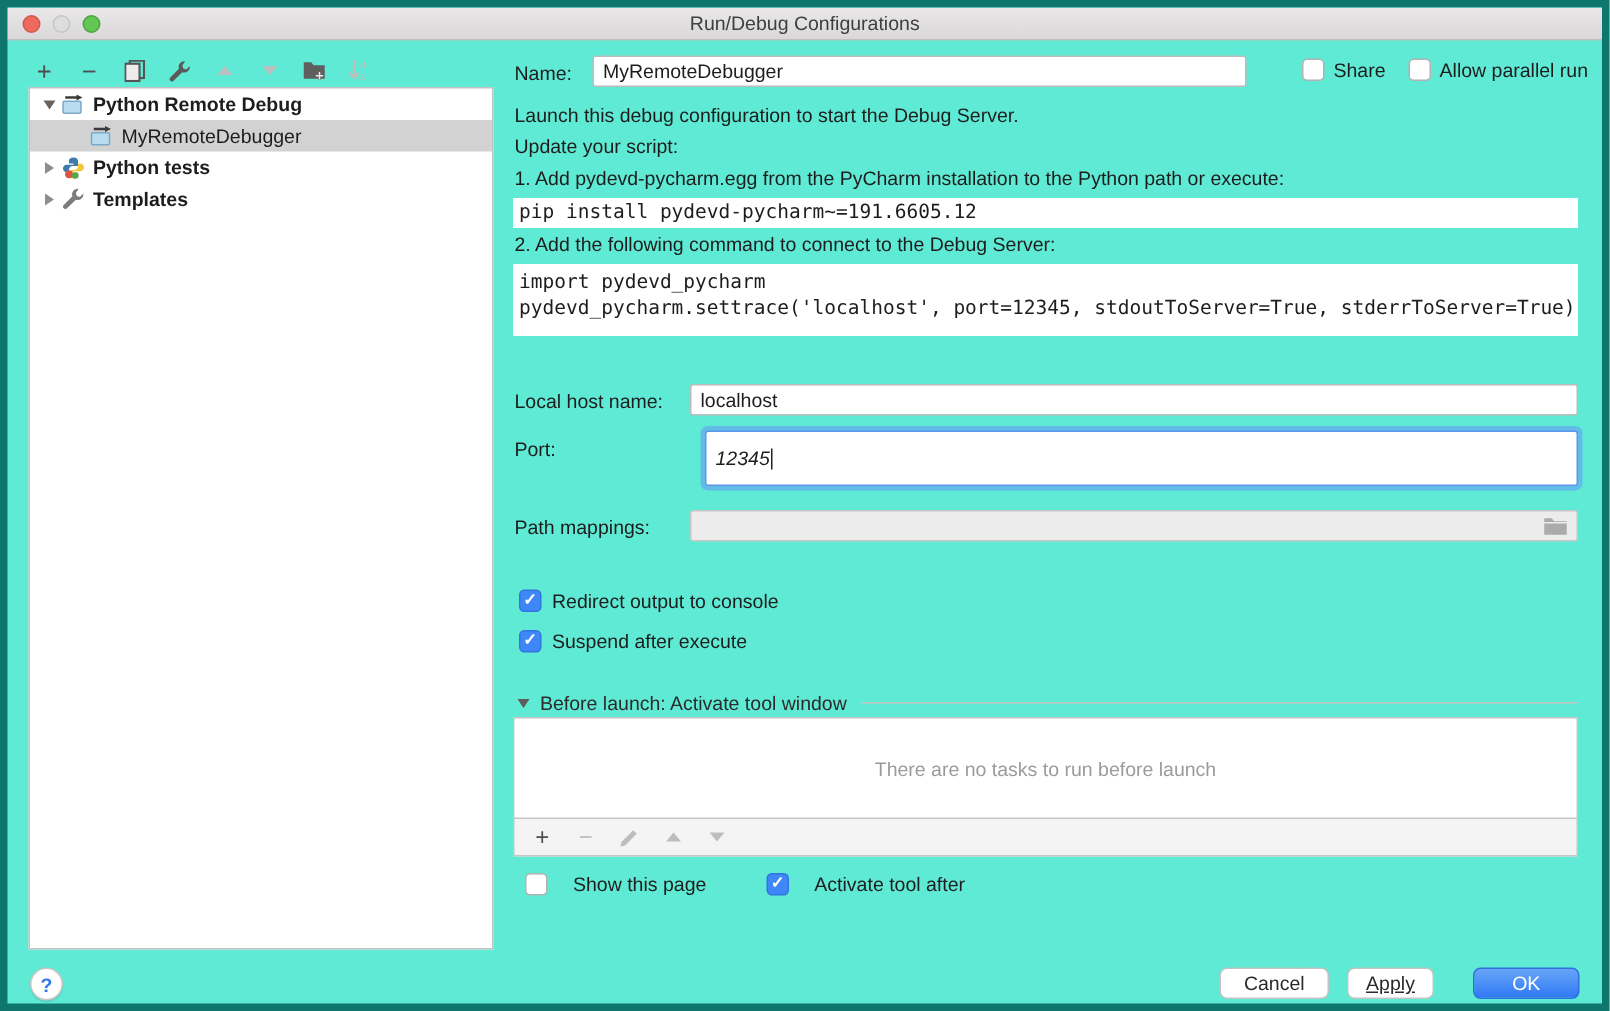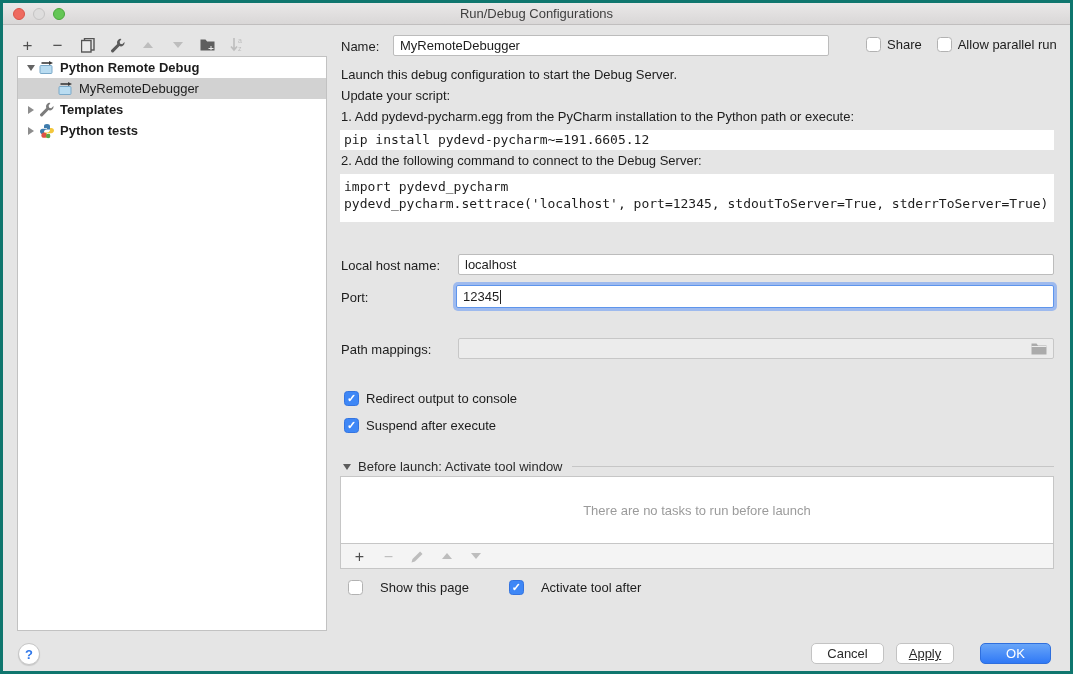"Run/Debug Configurations" .window { background: #e5e5e5 -> #5eead4; border: 3px solid #0f766e -> 5px solid #0f766e }
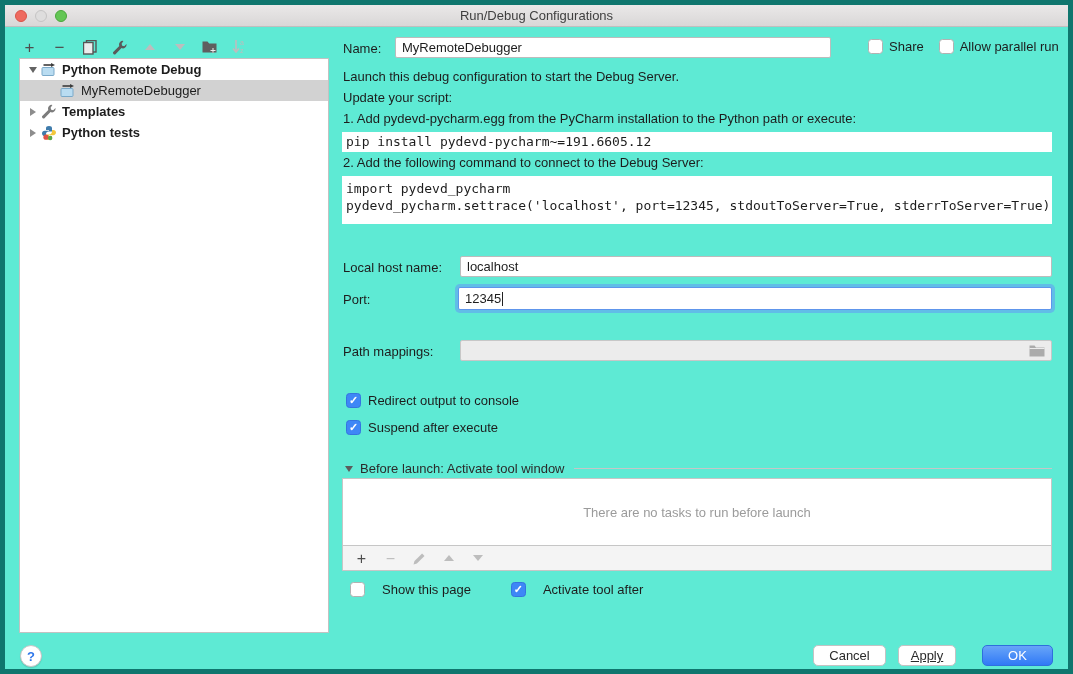"Templates" div.tree-row { order: before "Python tests" -> after "Python tests" }
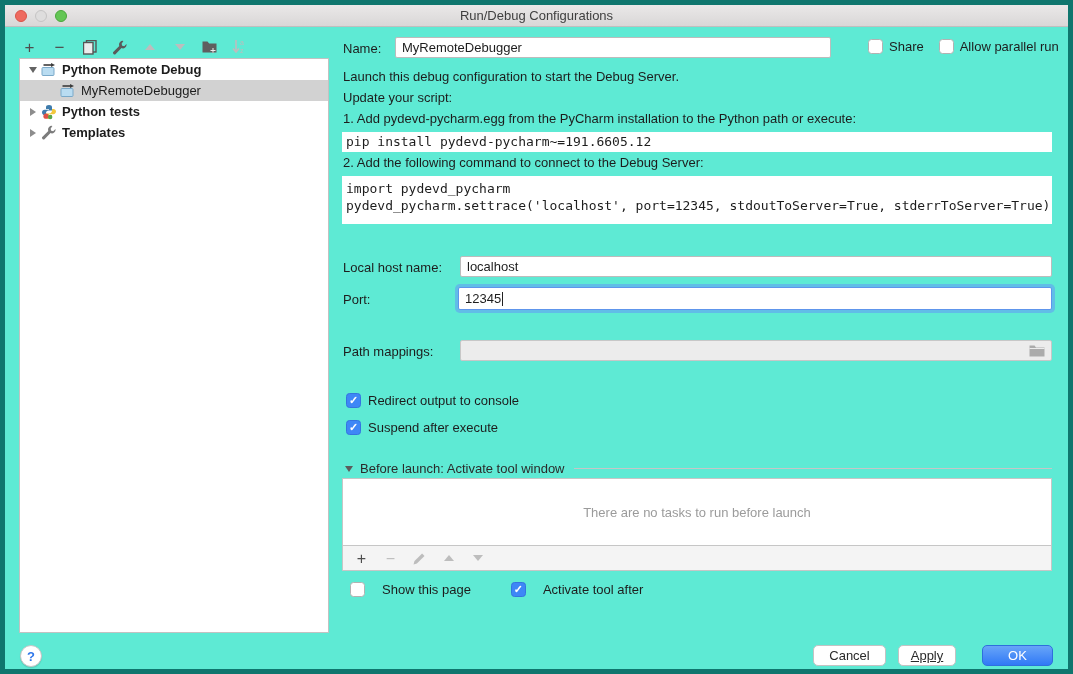"12345" div.field { font-style: none -> italic; height: 23px -> 37px; left: 453px -> 465px }
